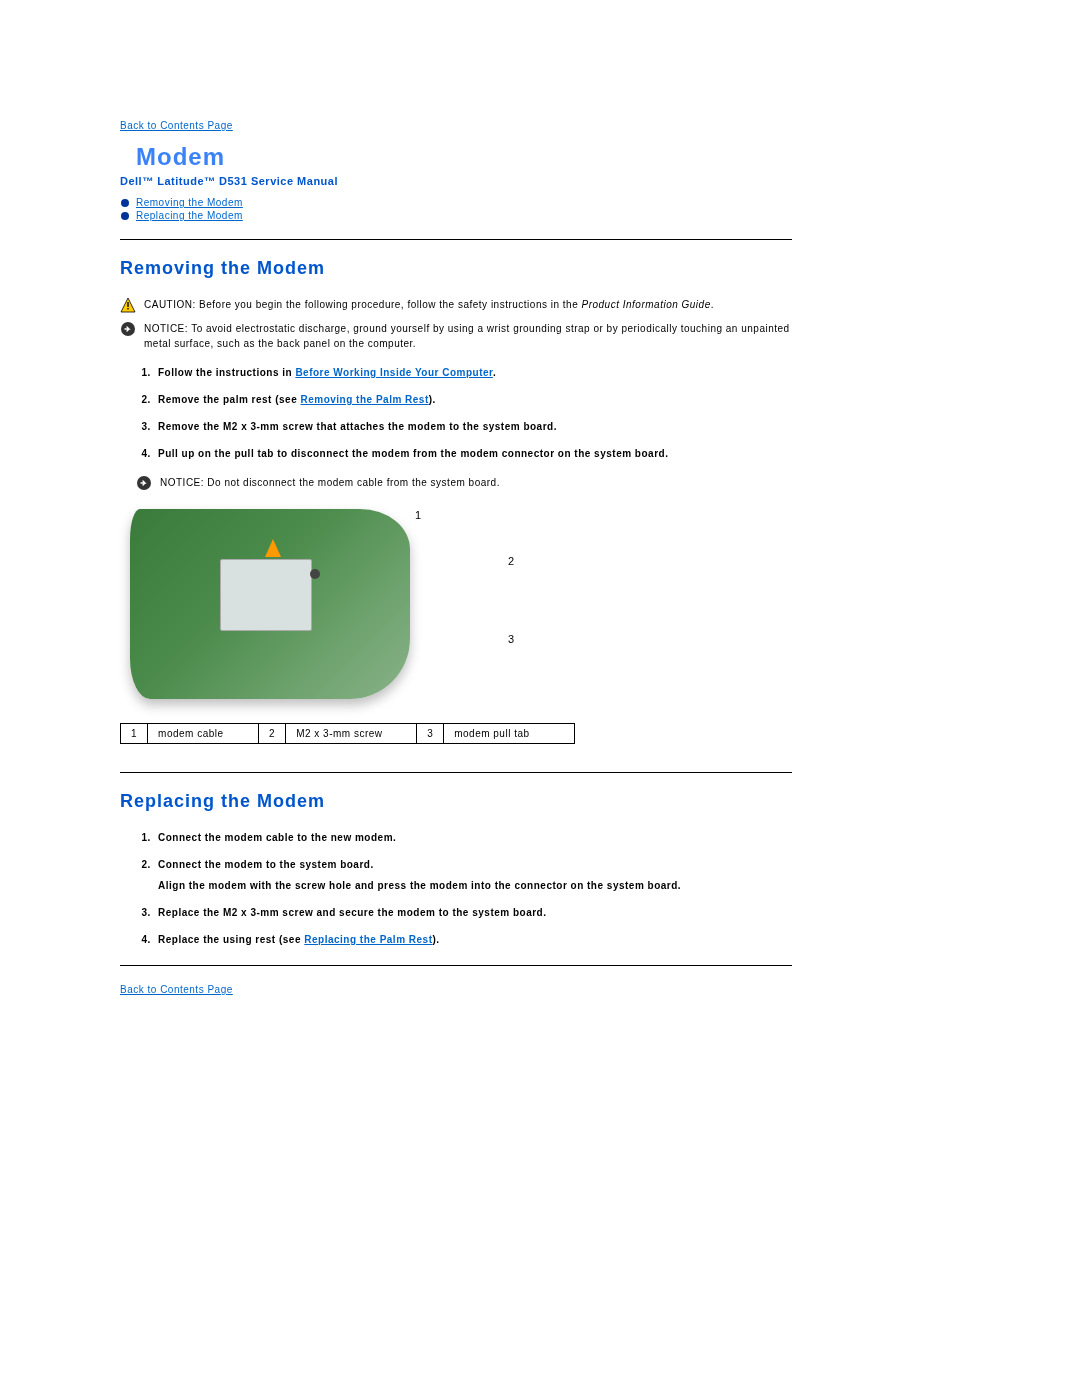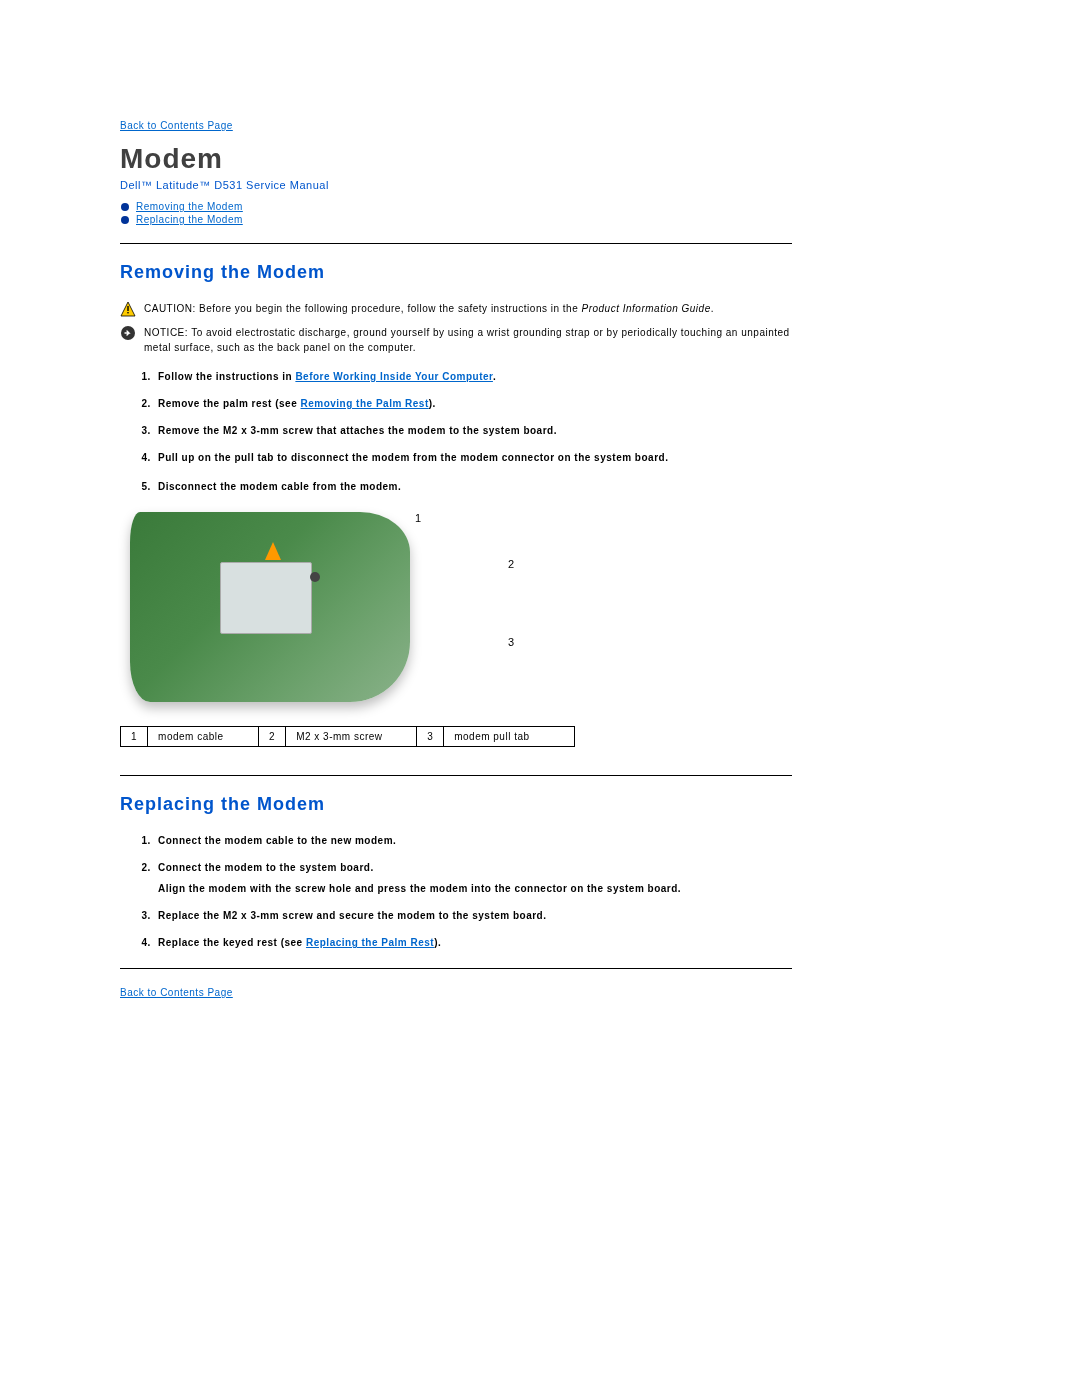"Modem" h1.main-title { color: #404040 -> #3b82f6; font-size: 28px -> 24px; margin: 12px 0 4px 0 -> 12px 0 4px 16px }
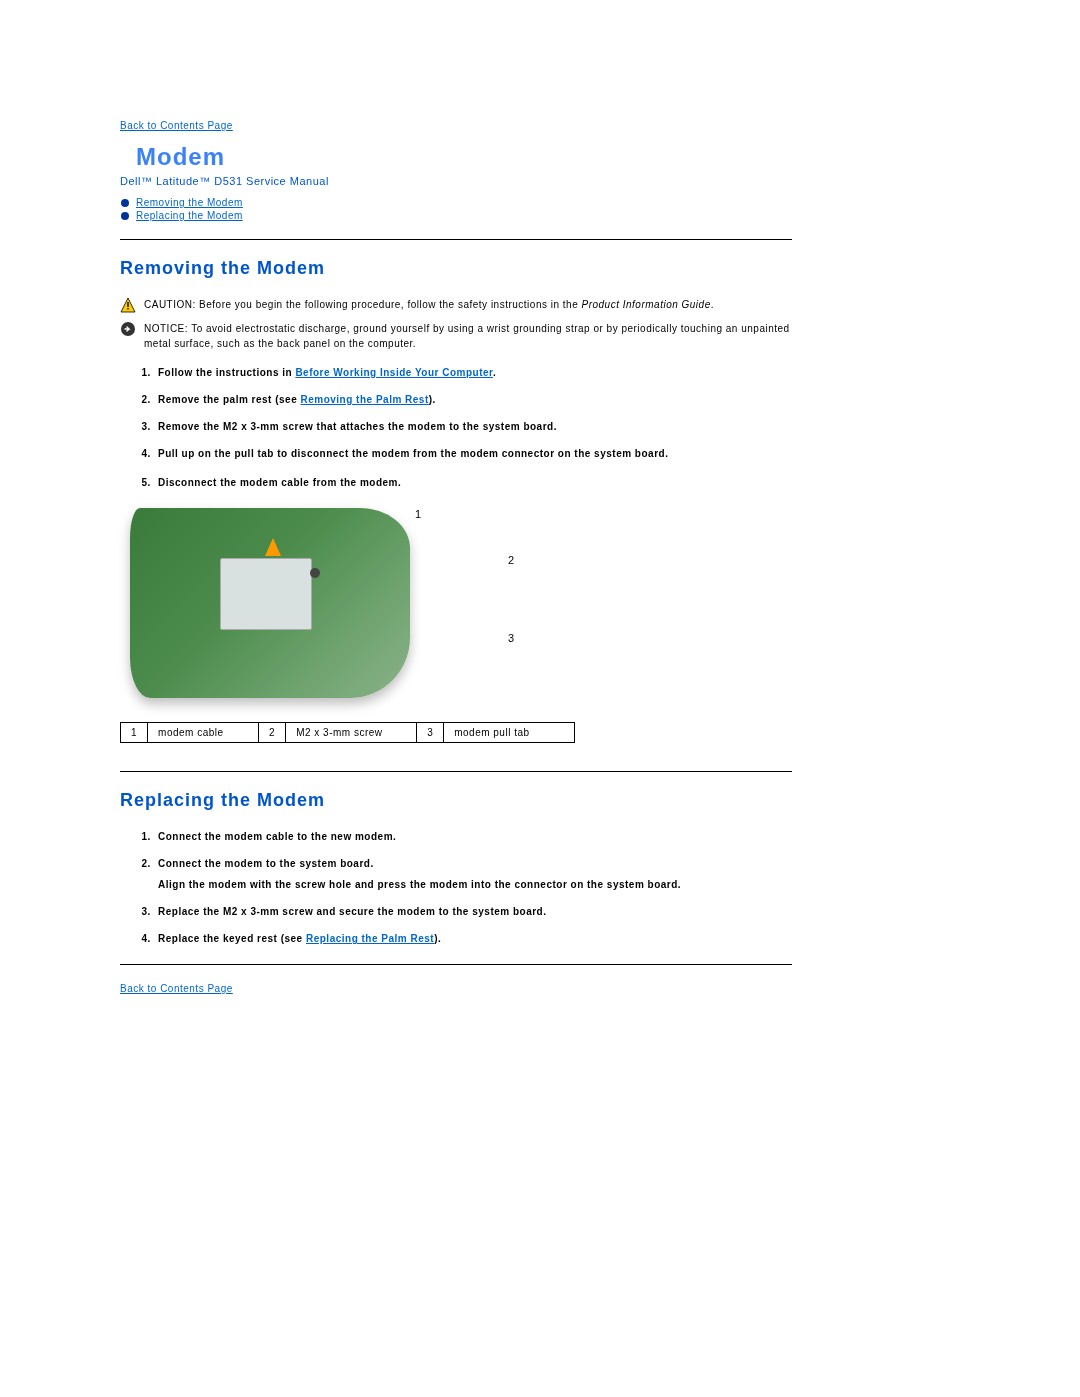"Dell™ Latitude™ D531 Service Manual" .subtitle { font-weight: normal -> bold }
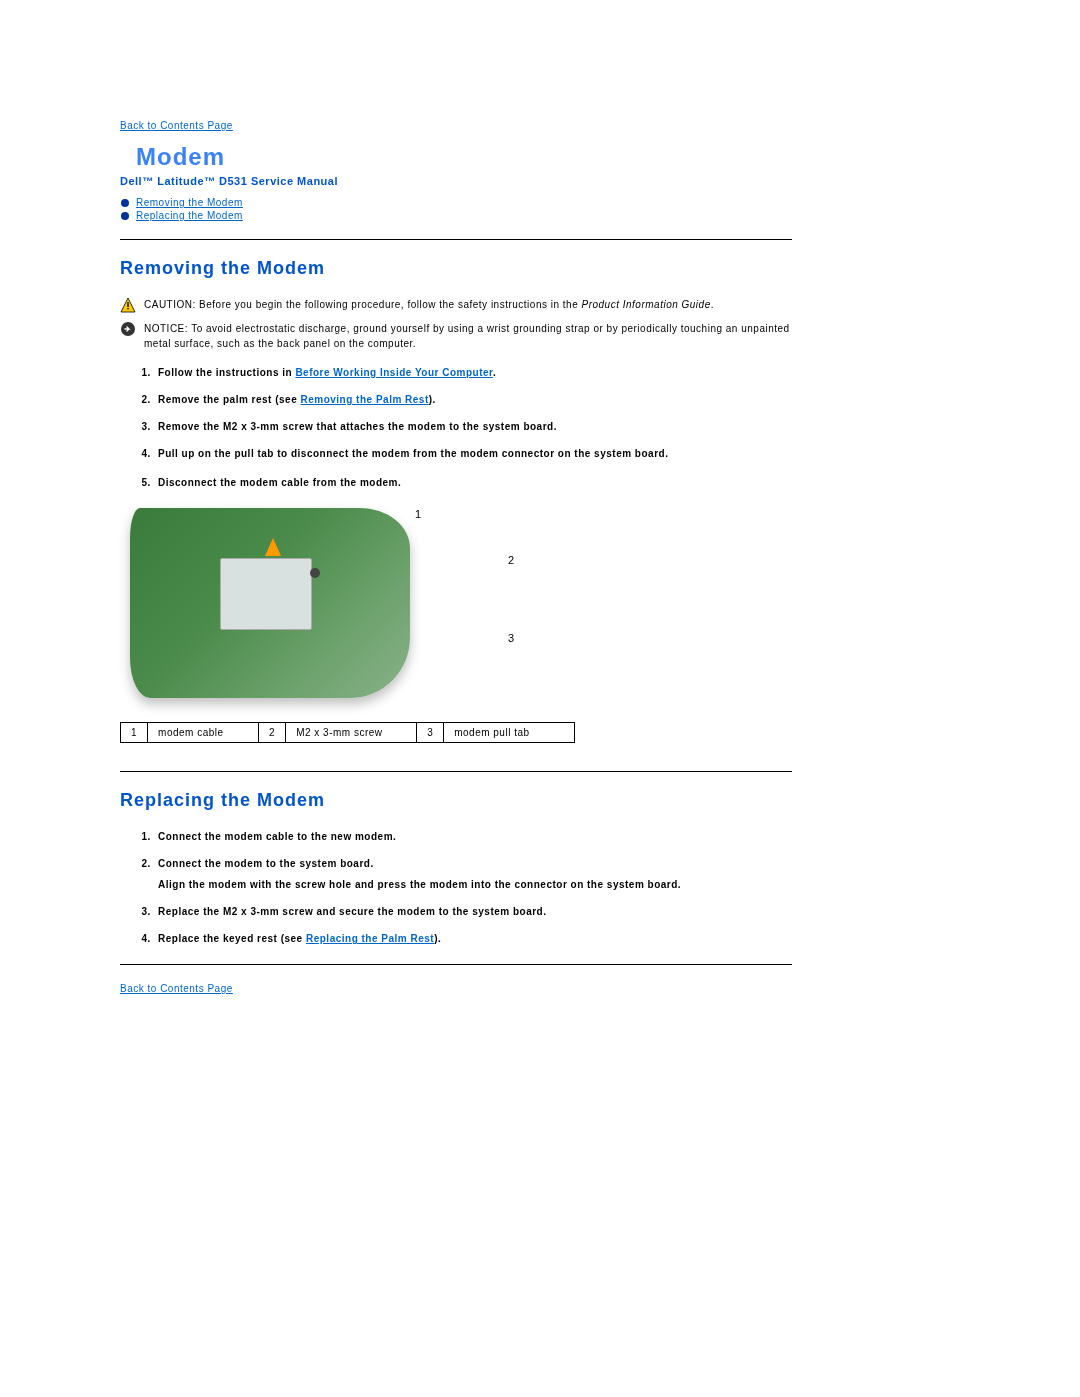"NOTICE: Do not disconnect the" div.notice-row { html: none -> <div> <span> <svg> <circle></circle> <path></path> </svg> </span> <div> <span>NOTICE: </span><span>Do not disconnect the modem cable from the system board.</span> </div> </div> }
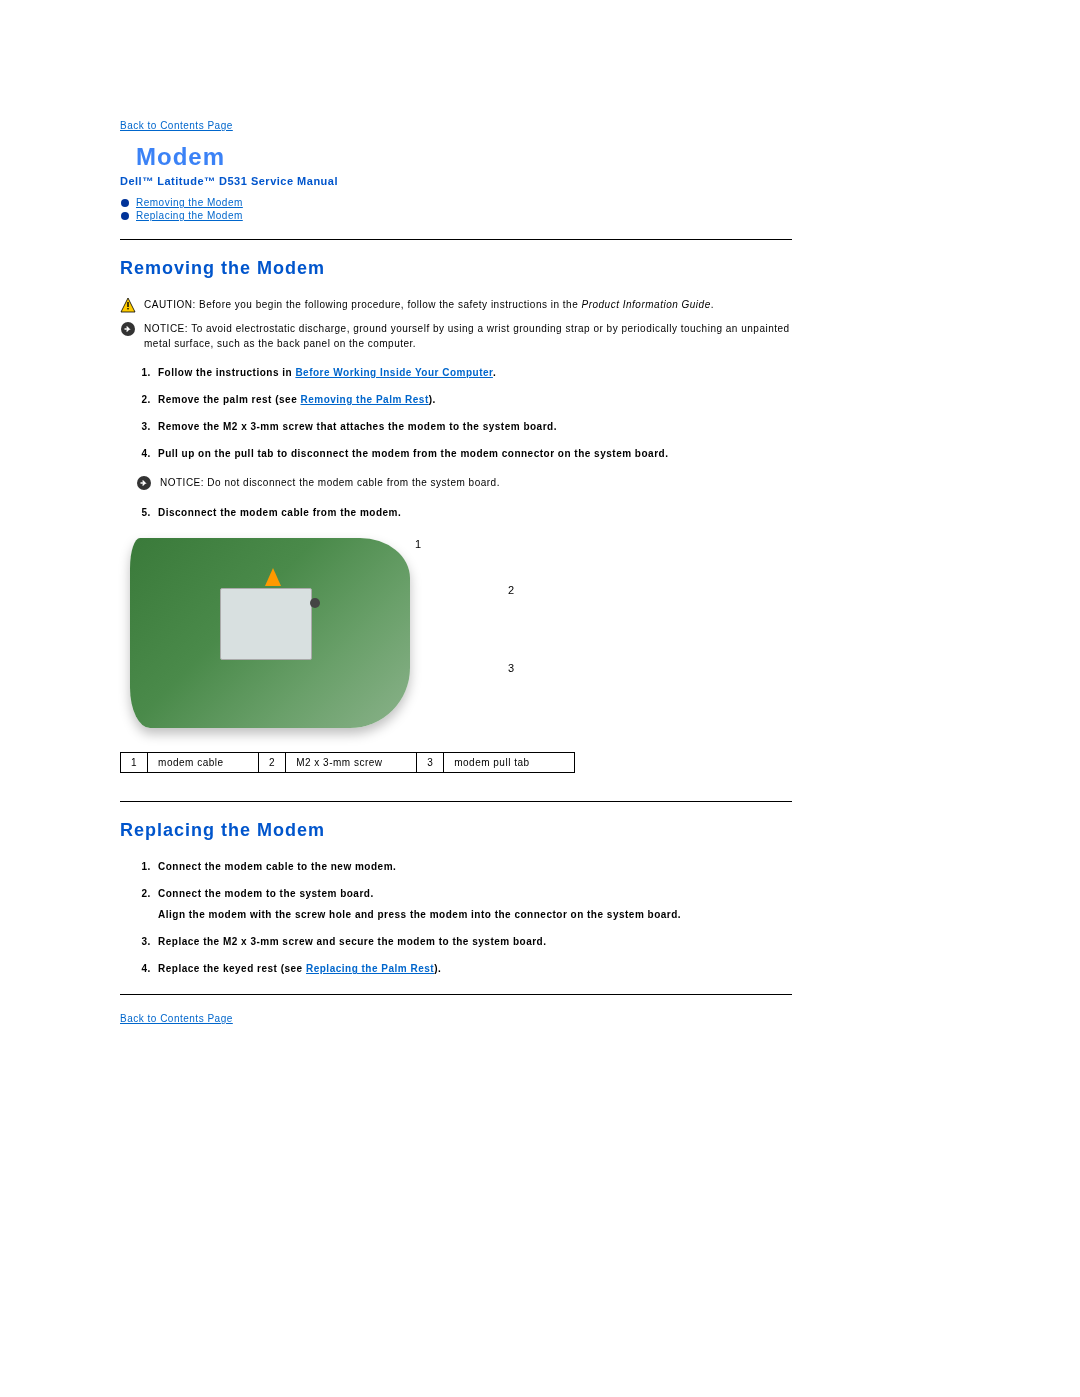"Disconnect the modem cable from" ol.steps { html: <ol> <li>Disconnect the modem cable from the modem.</li> </ol> -> none }
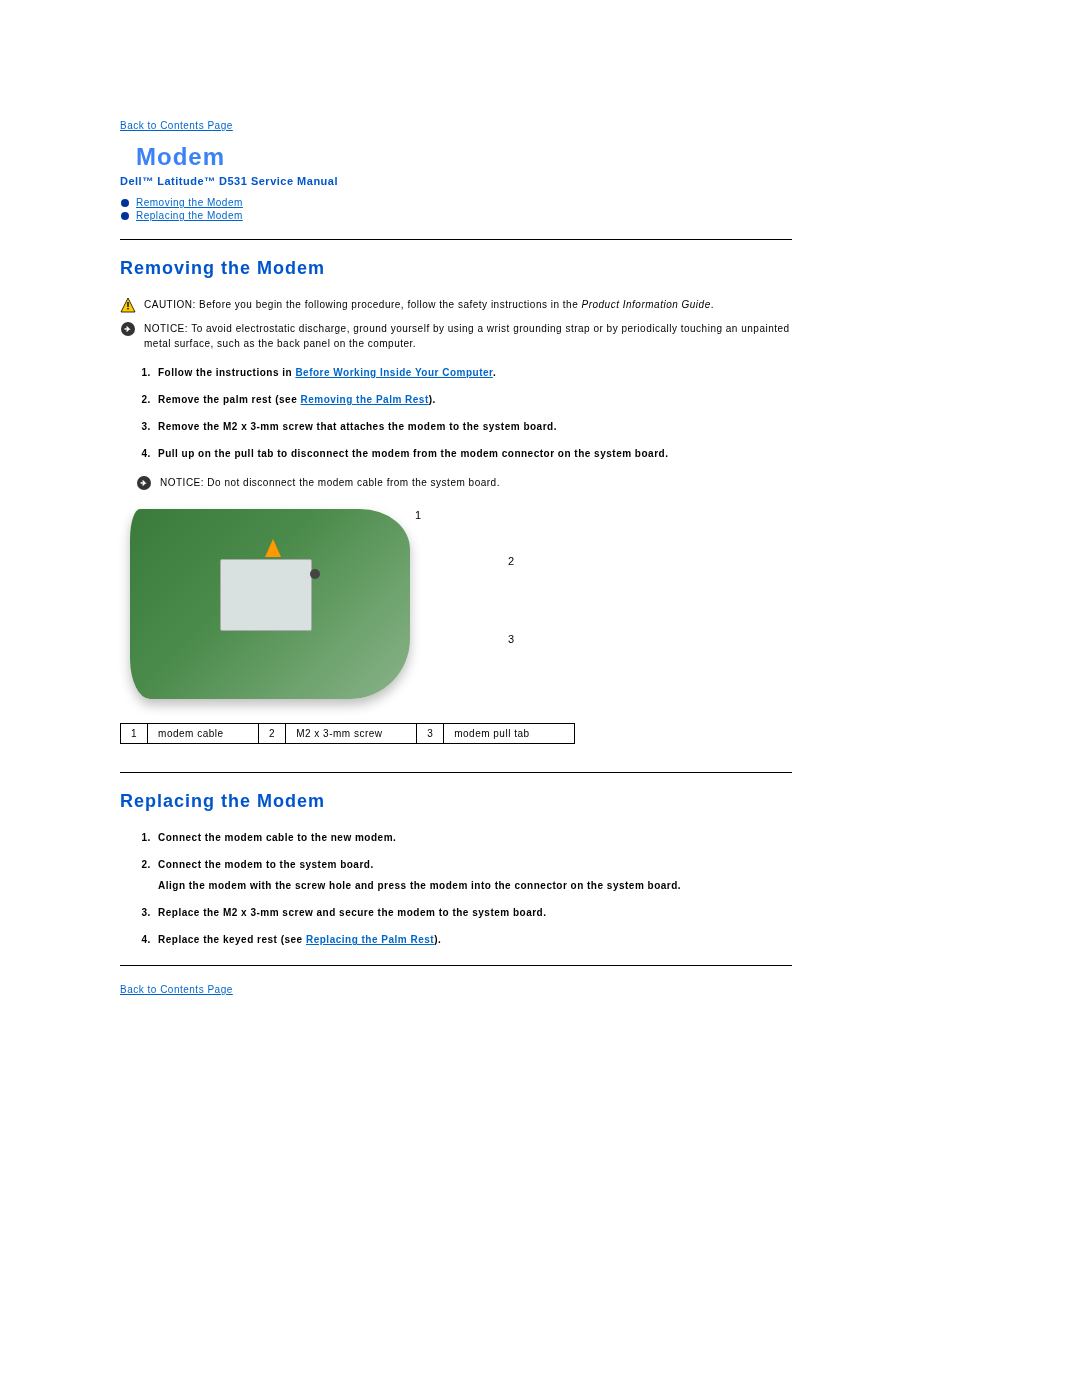"Replace the keyed rest (see" span { text: keyed -> using }
